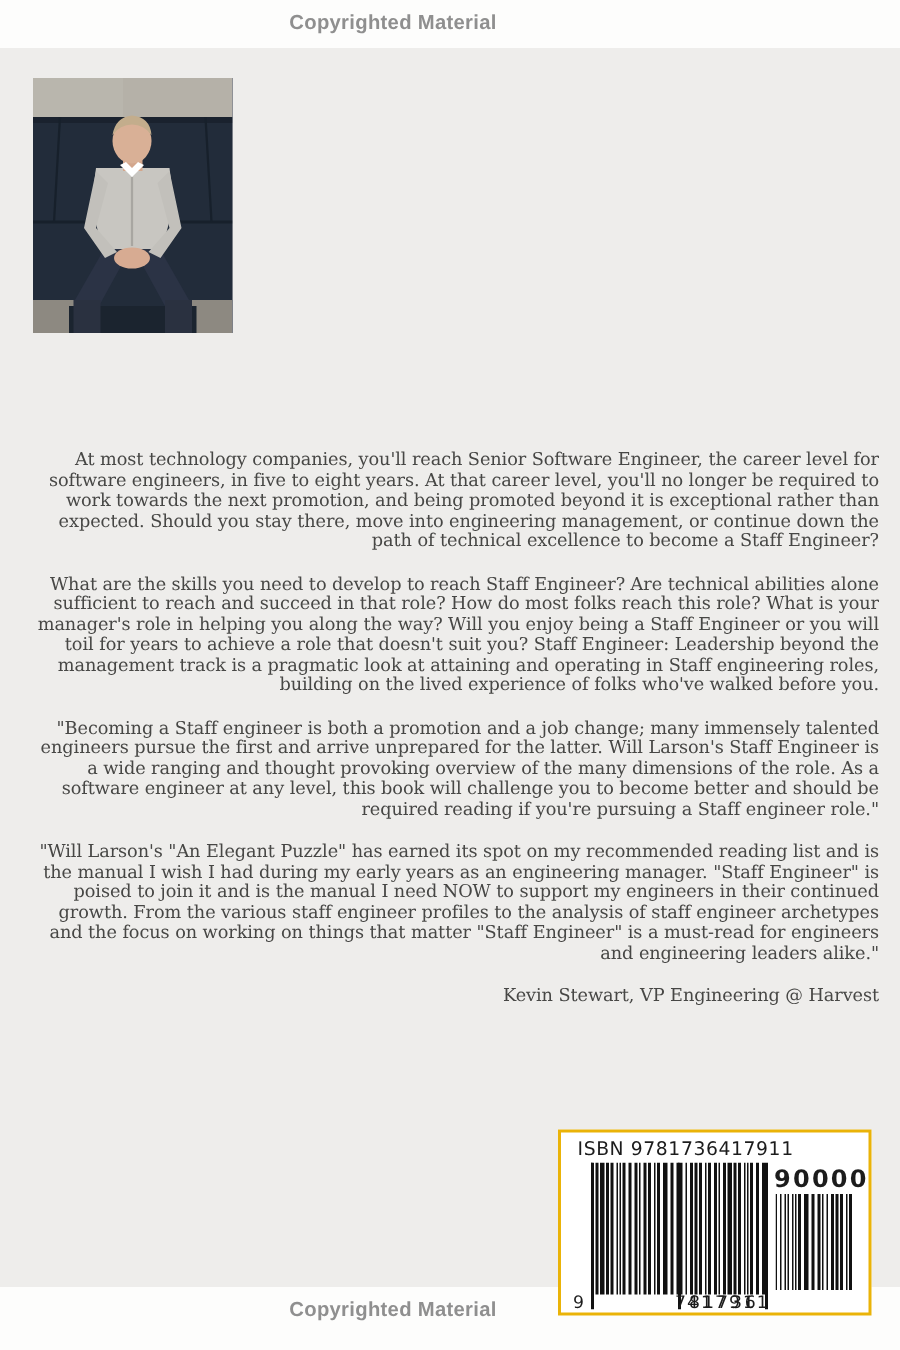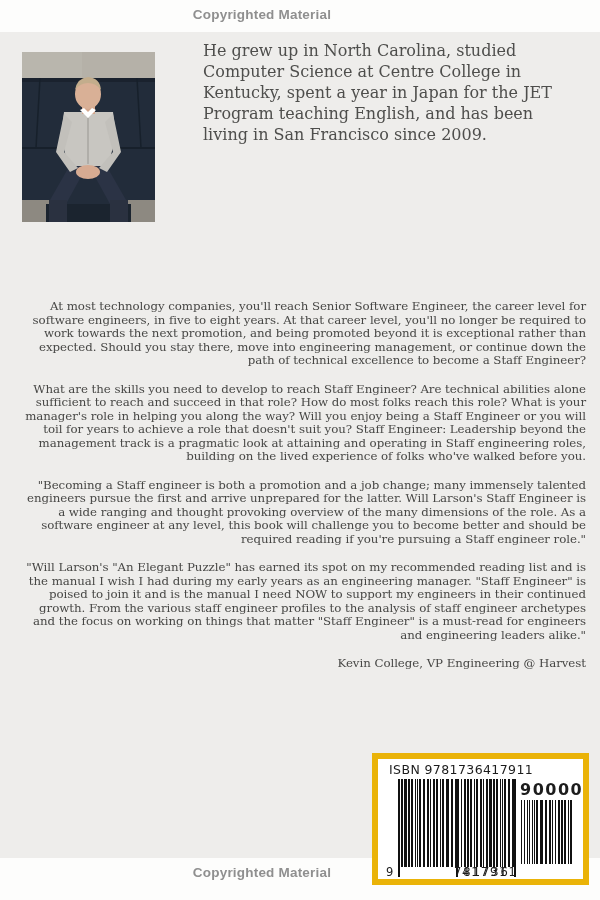"He grew up in North" p { html: <p>He grew up in North Carolina, studied Computer Science at Centre College in Kentucky, spent a year in Japan for the JET Program teaching English, and has been living in San Francisco since 2009.</p> -> none }
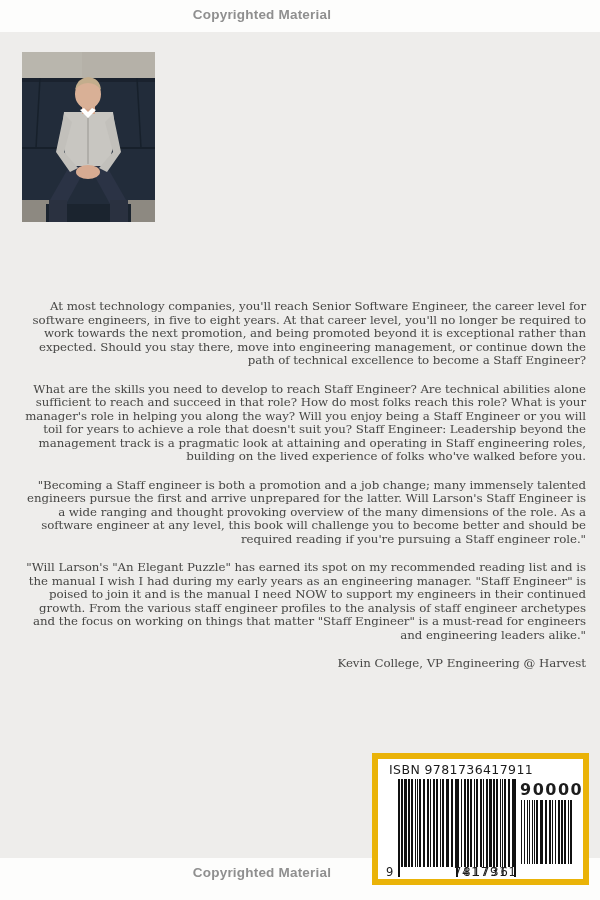"Kevin College, VP Engineering @" p.attribution { text: College -> Stewart }
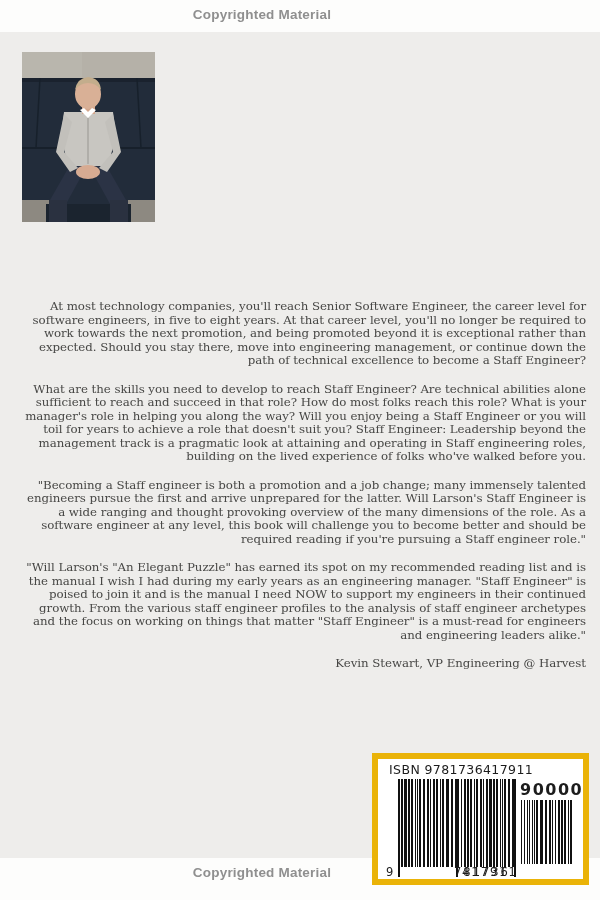"ISBN 9781736417911" .barcode-box { border: 6px solid #eab308 -> 2px solid #eab308 }
